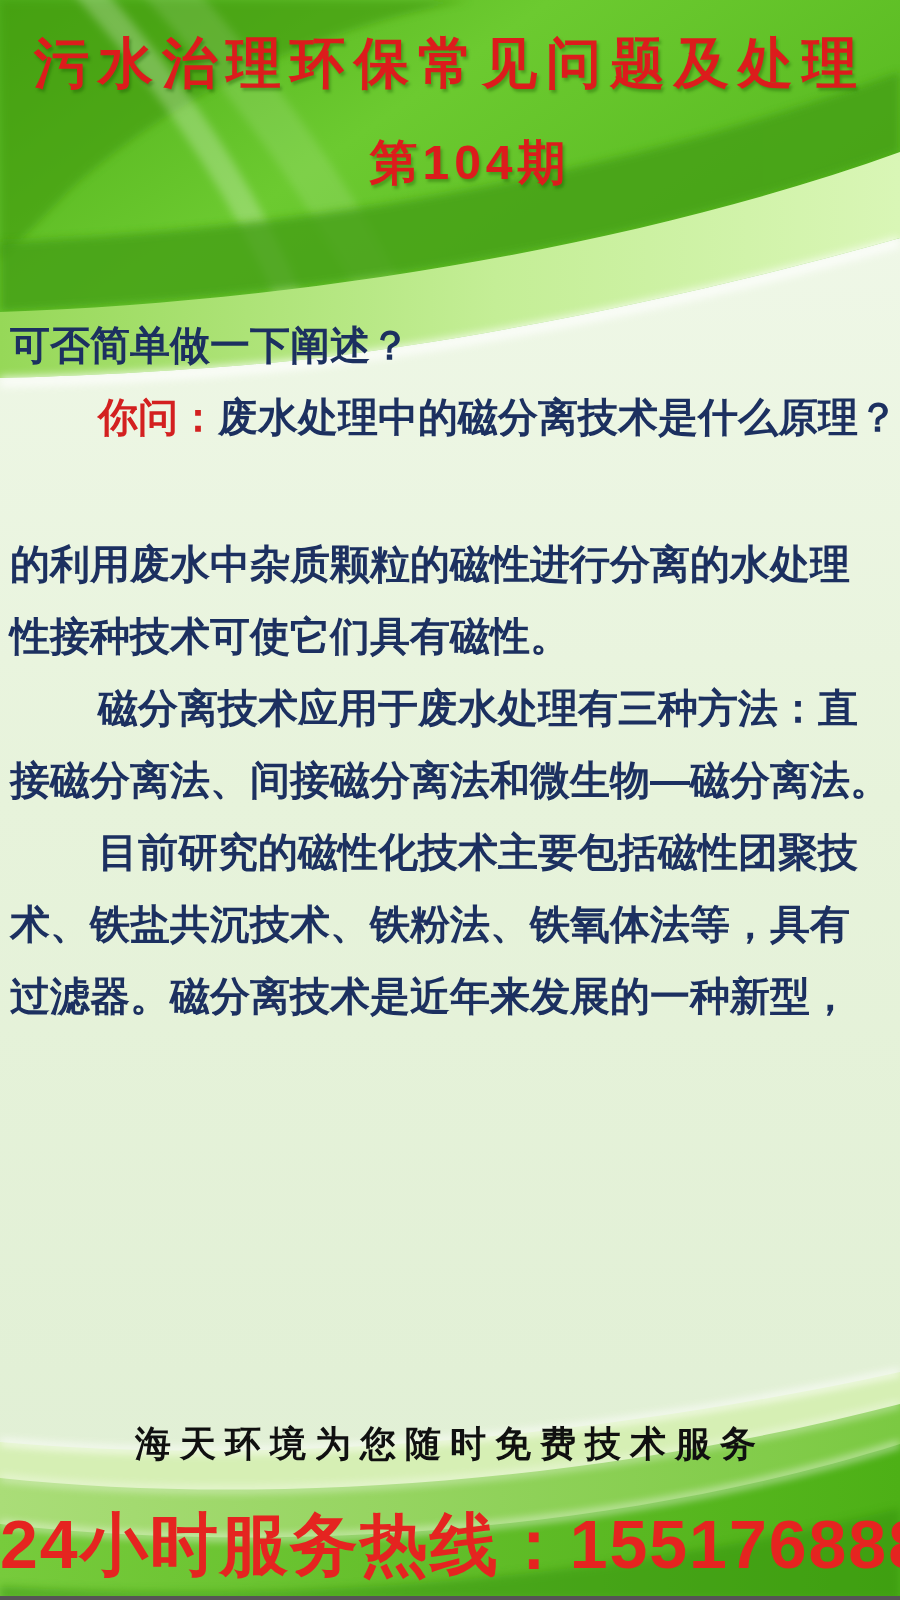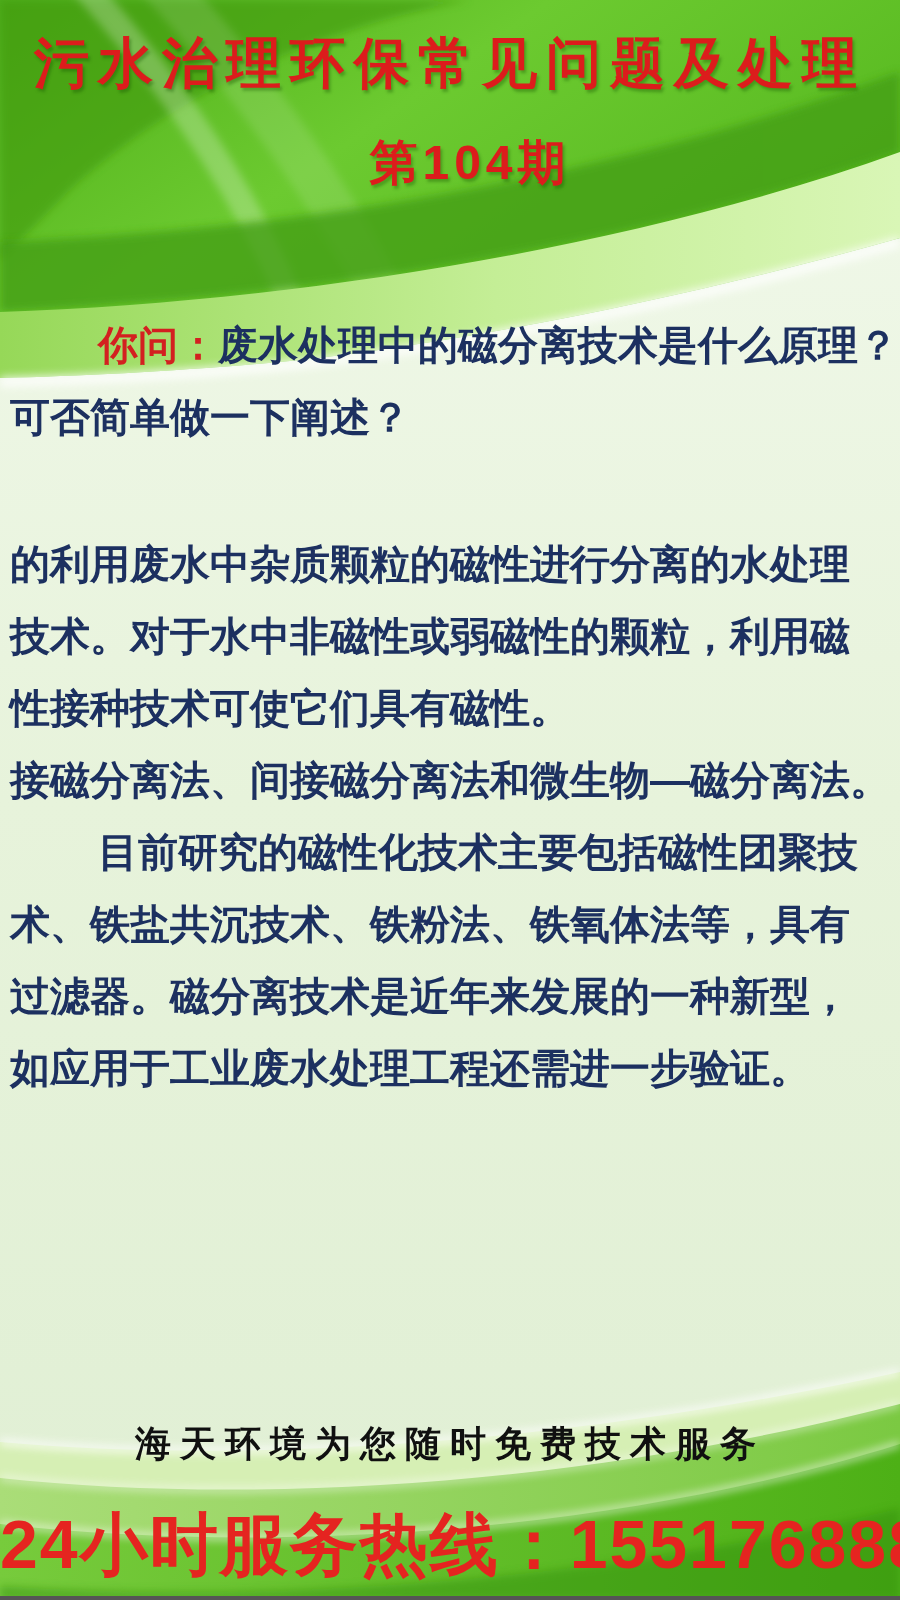"你问：废水处理中的磁分离技术是什么原理？" div.bline { order: before "可否简单做一下阐述？" -> after "可否简单做一下阐述？" }
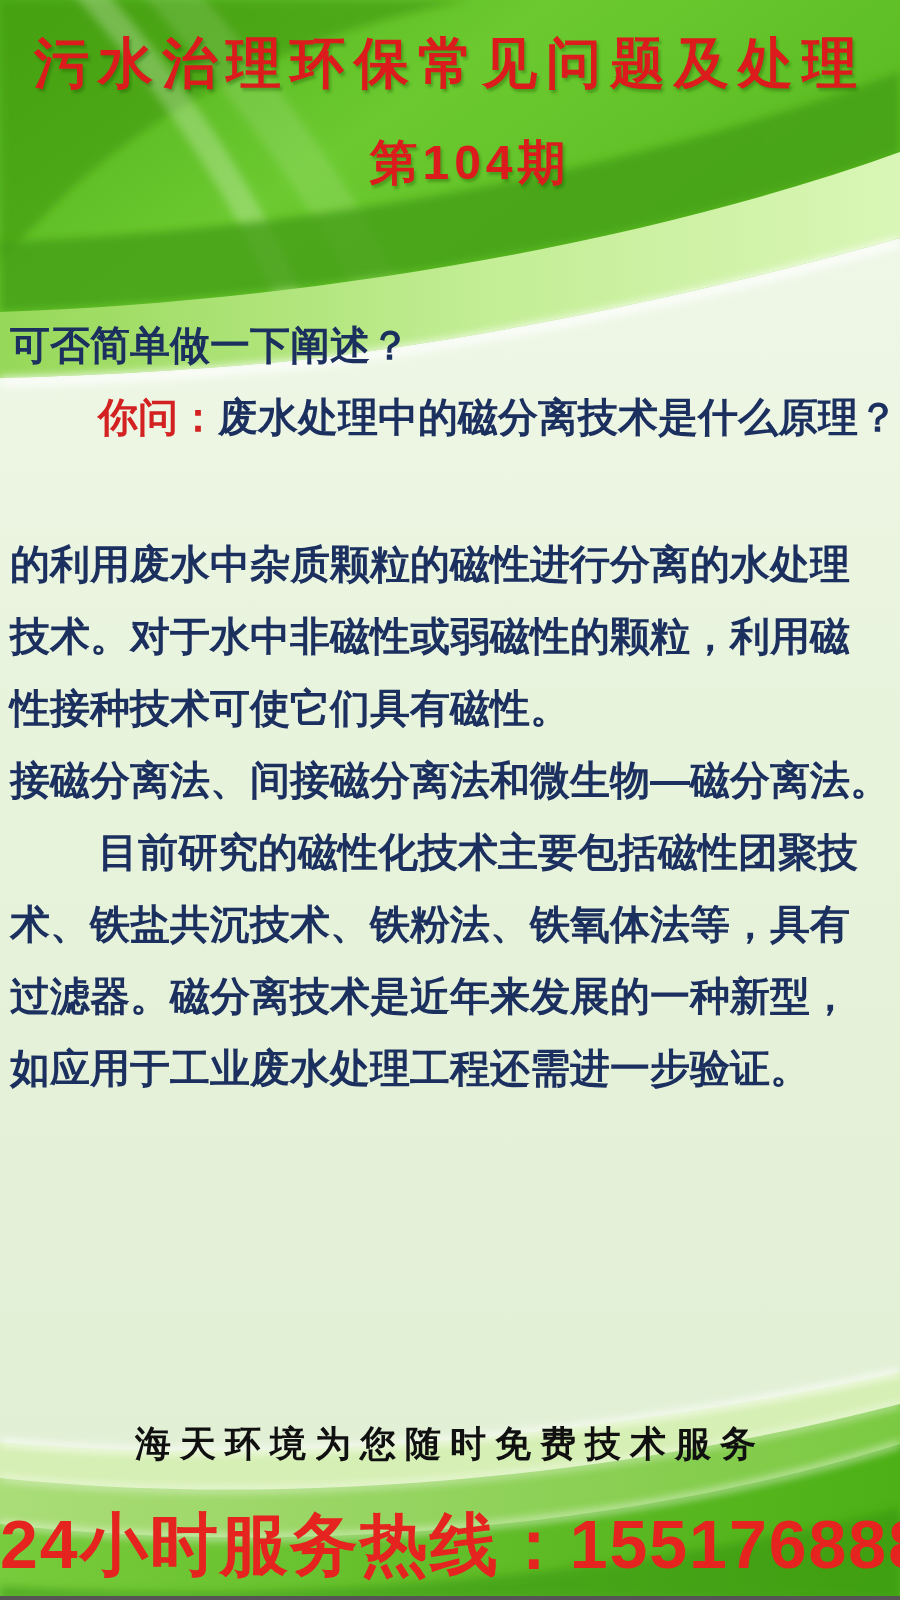"技术。对于水中非磁性或弱磁性的颗粒，利用磁" div.bline { html: <div><span>技术。对于水中非磁性或弱磁性的颗粒，利用磁</span></div> -> none }
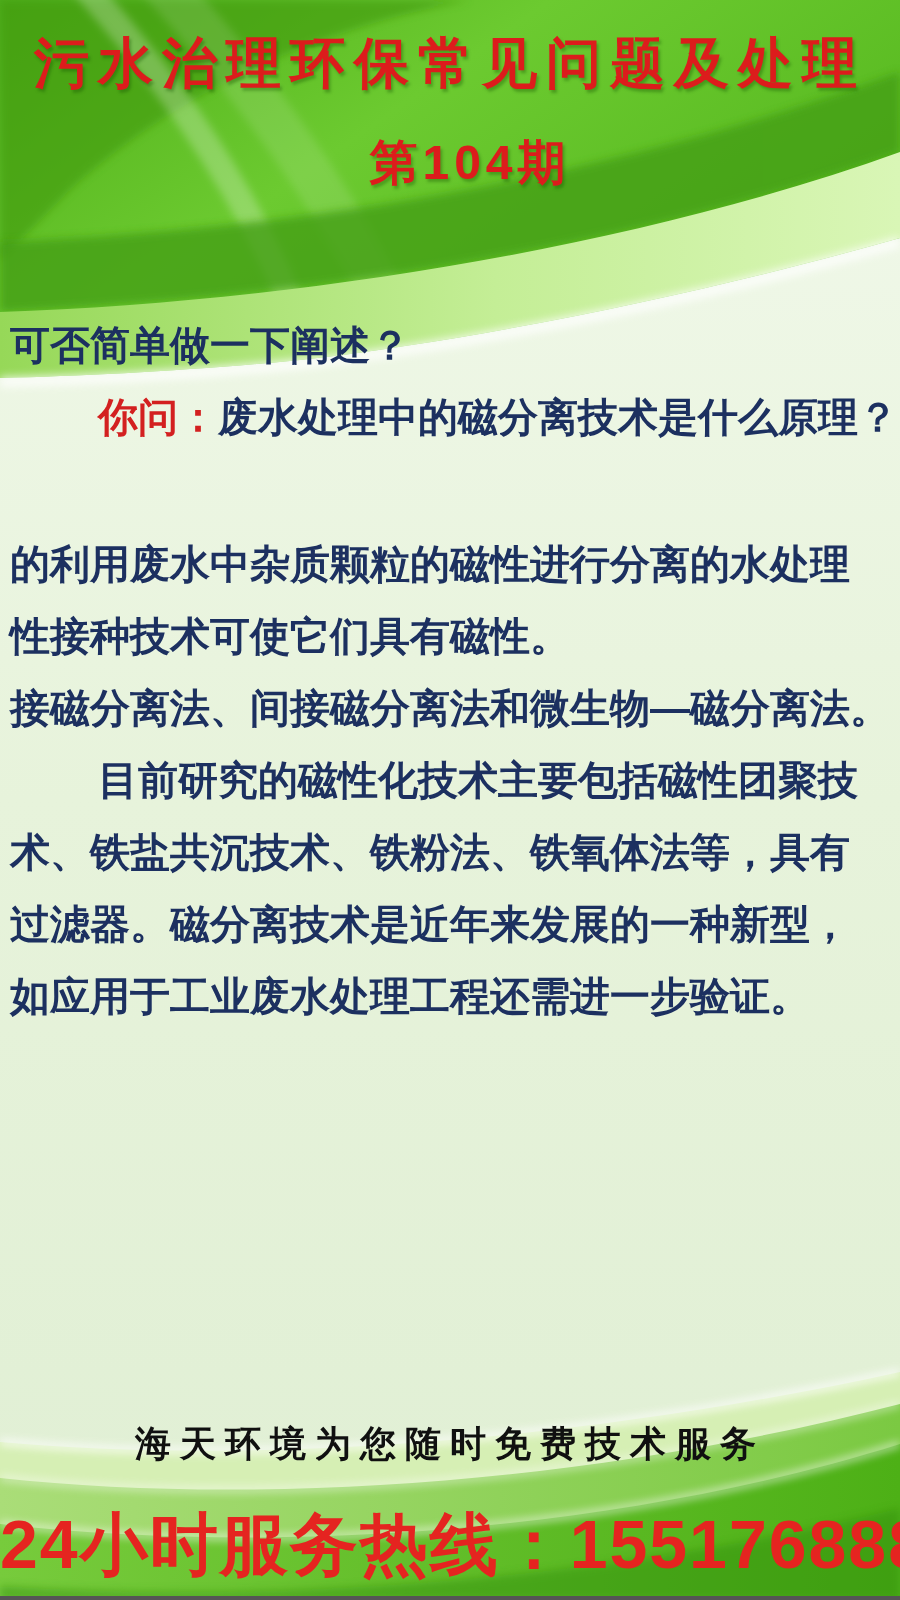"磁分离技术应用于废水处理有三种方法：直" div.bline { html: none -> <div><span>磁分离技术应用于废水处理有三种方法：直</span></div> }
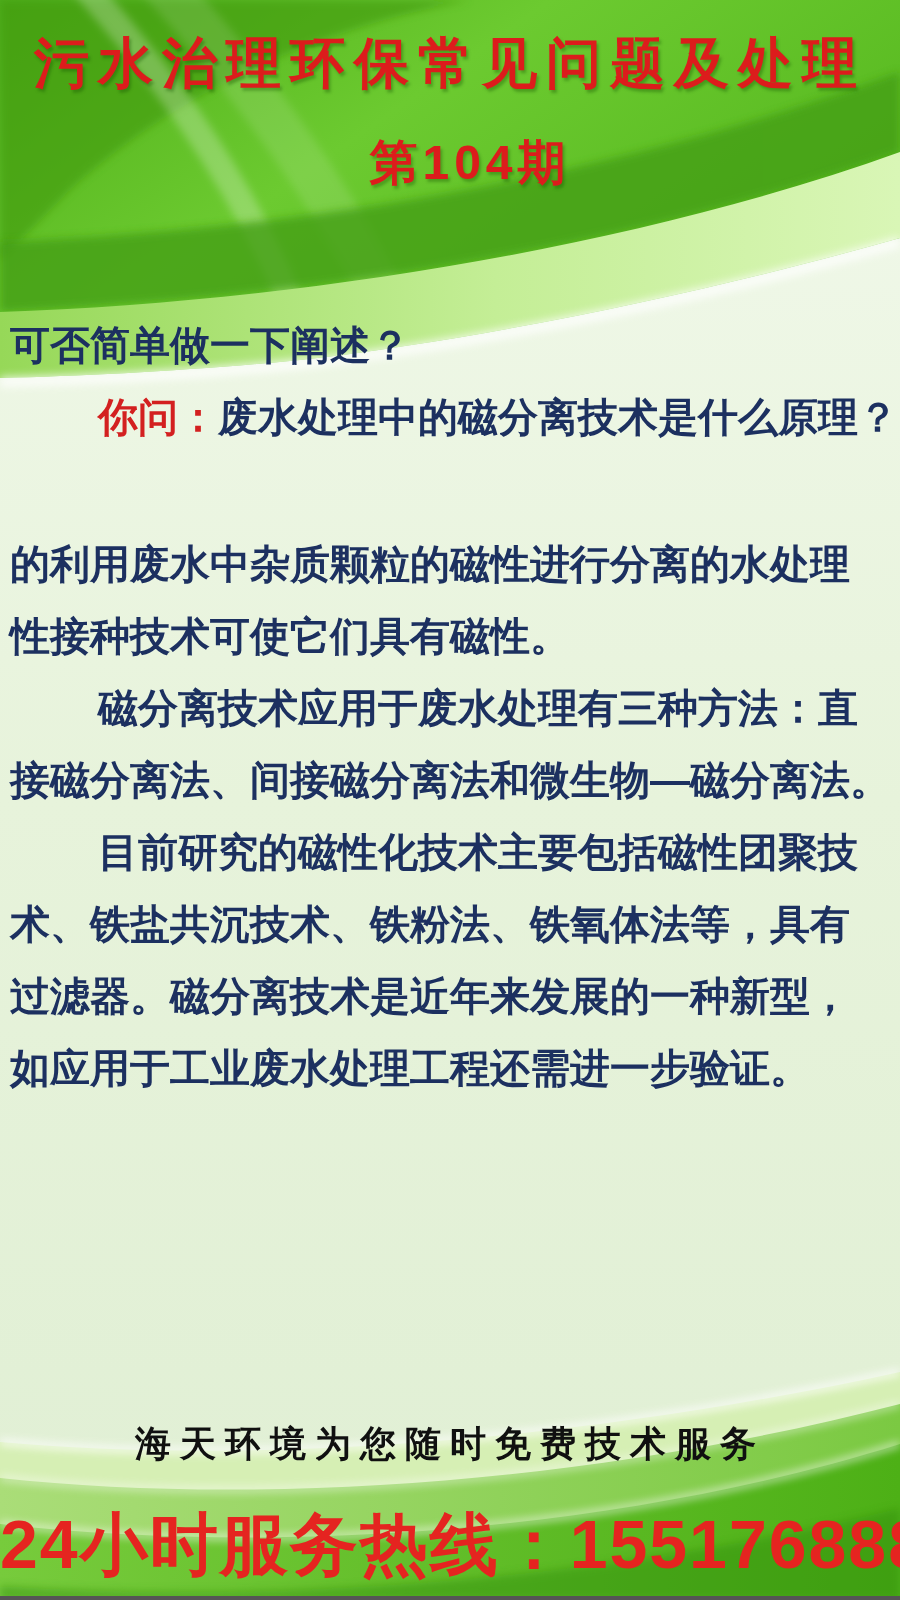"如应用于工业废水处理工程还需进一步验证。" div.bline { html: <div><span>如应用于工业废水处理工程还需进一步验证。</span></div> -> none }
